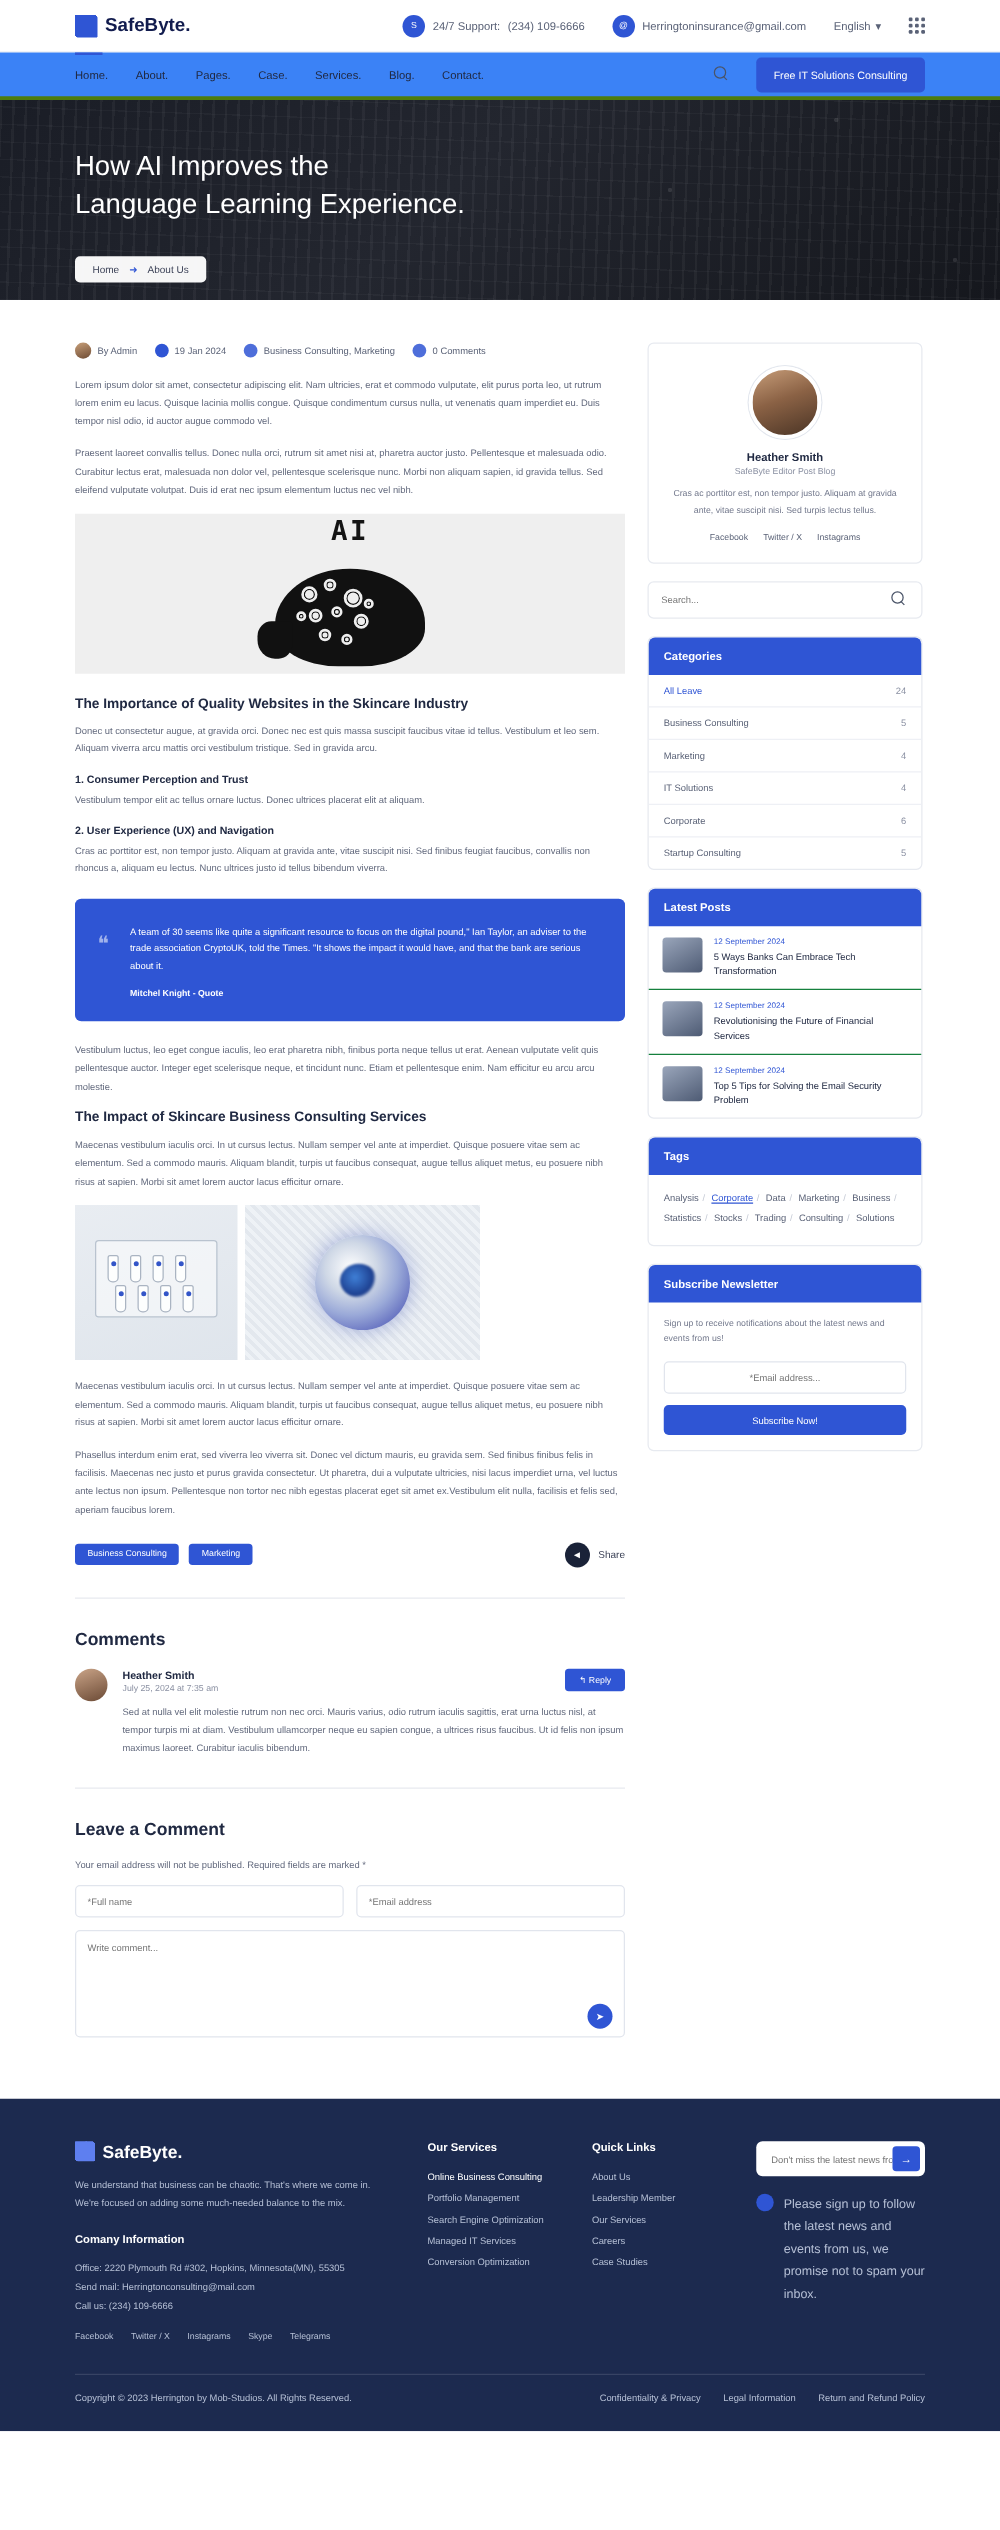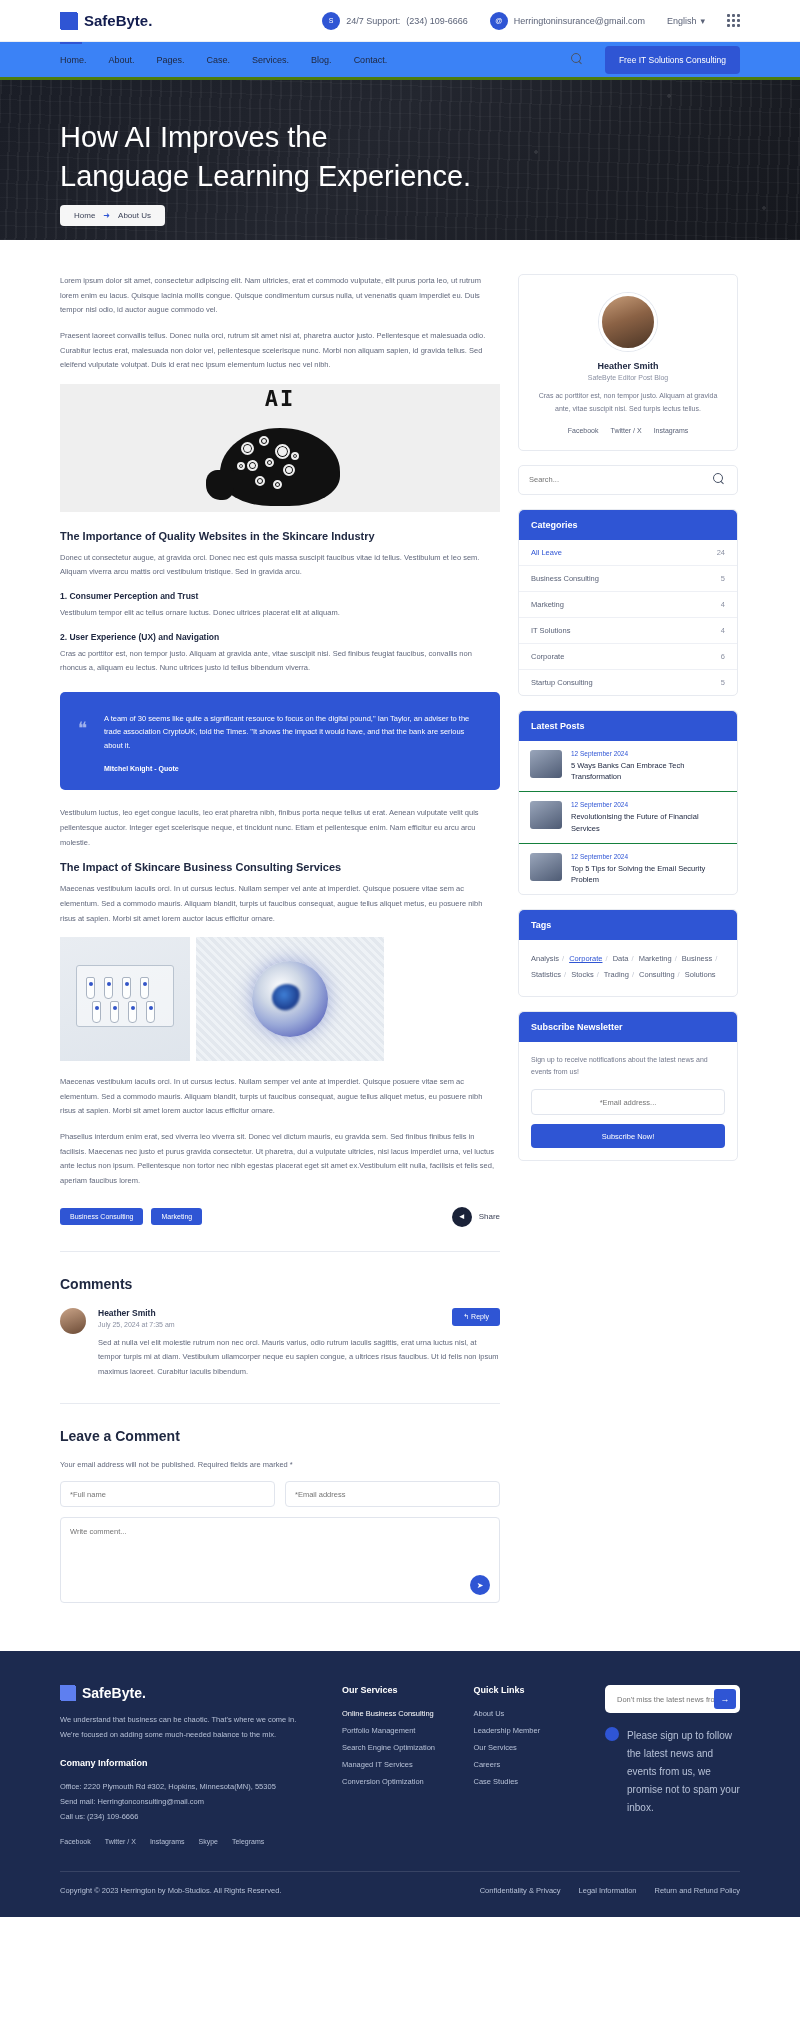"How AI Improves the" .hero h1 { font-size: 29px -> 22px }
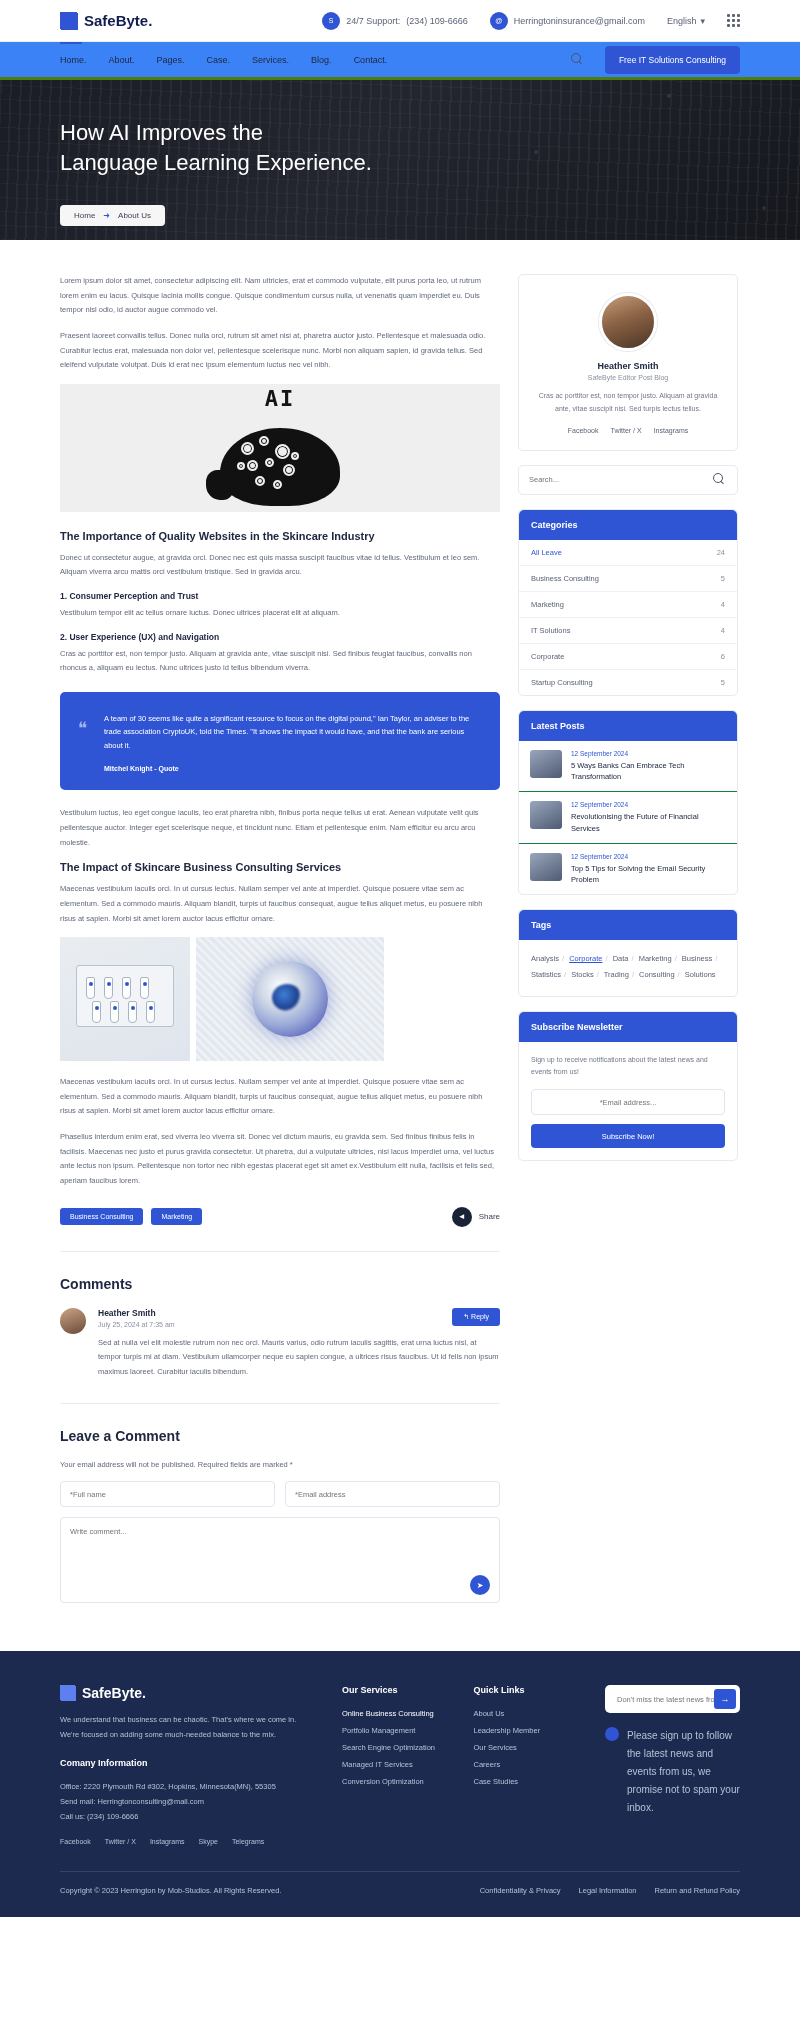"By Admin" div.meta-row { html: none -> <div> <div> <span></span> <span>By Admin</span> </div> <div> <span></span> <span>19 Jan 2024</span> </div> <div> <span></span> <span>Business Consulting, Marketing</span> </div> <div> <span></span> <span>0 Comments</span> </div> </div> }
